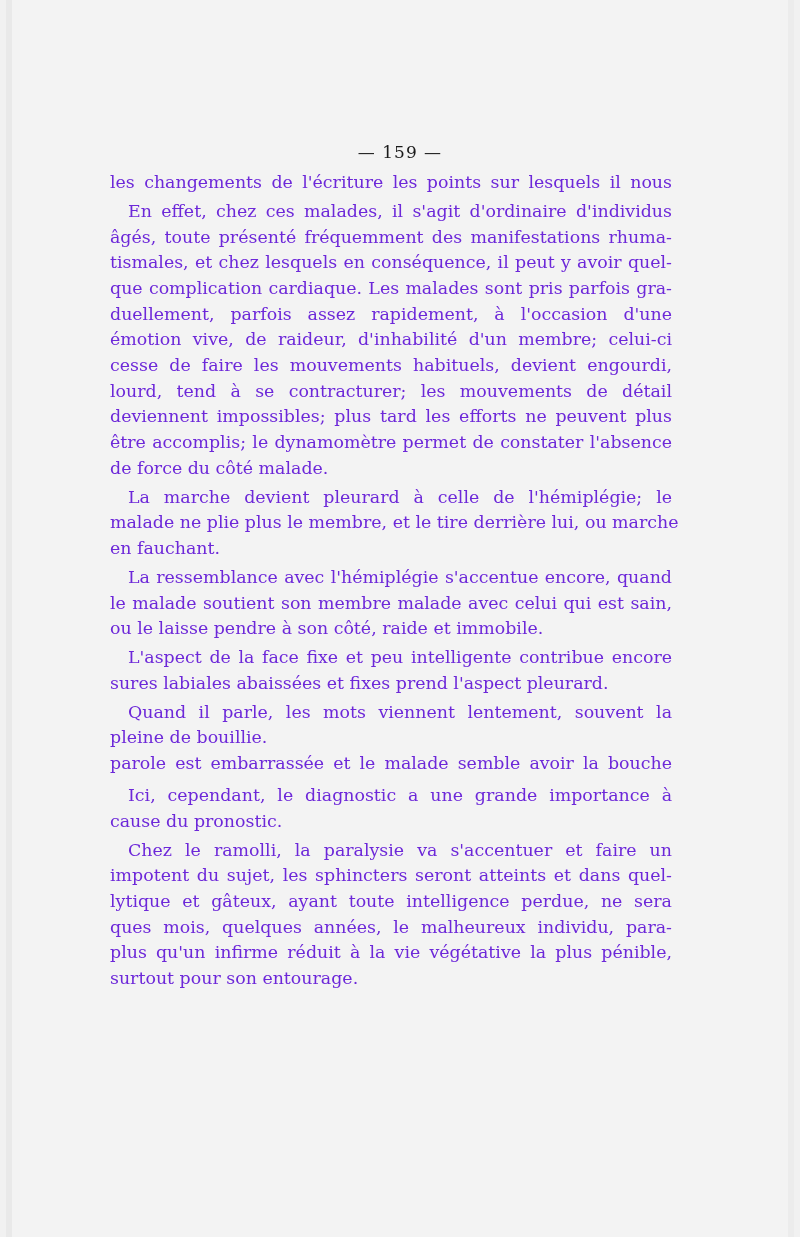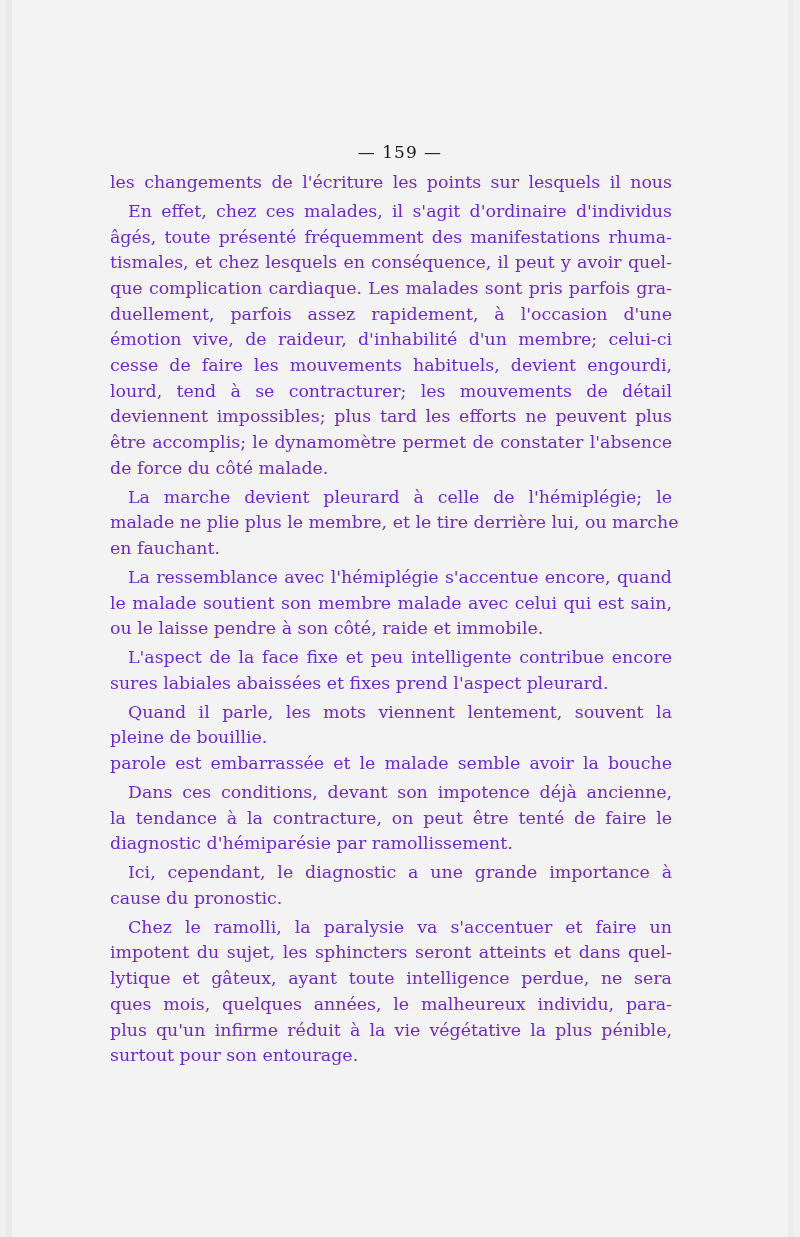"Dans ces conditions, devant son" div { html: <div> <span>Dans ces conditions, devant son impotence déjà ancienne,</span> <span>la tendance à la contracture, on peut être tenté de faire le</span> <span>diagnostic d'hémiparésie par ramollissement.</span> </div> -> none }
